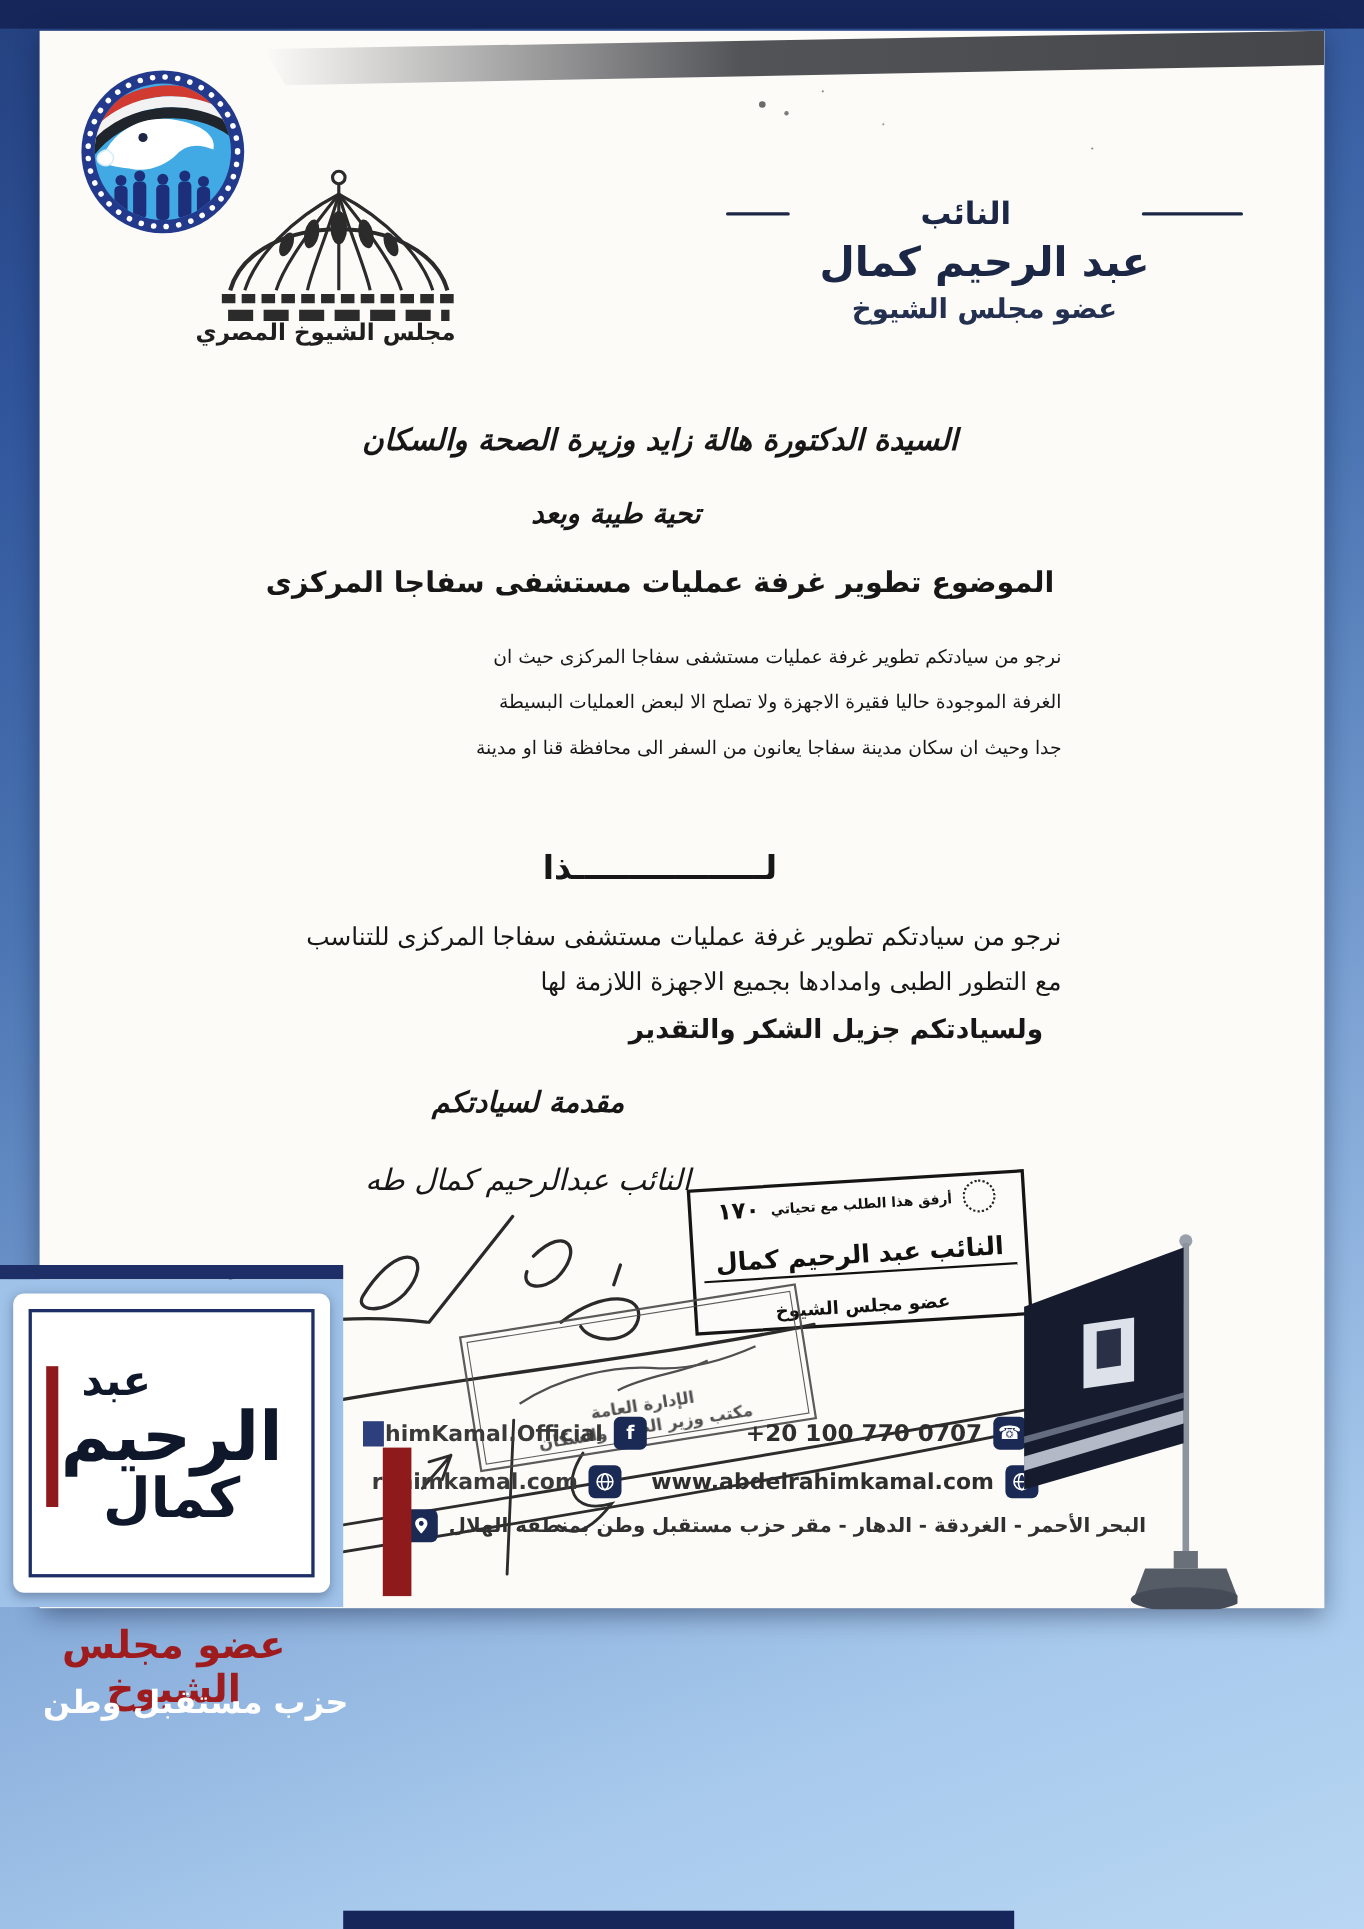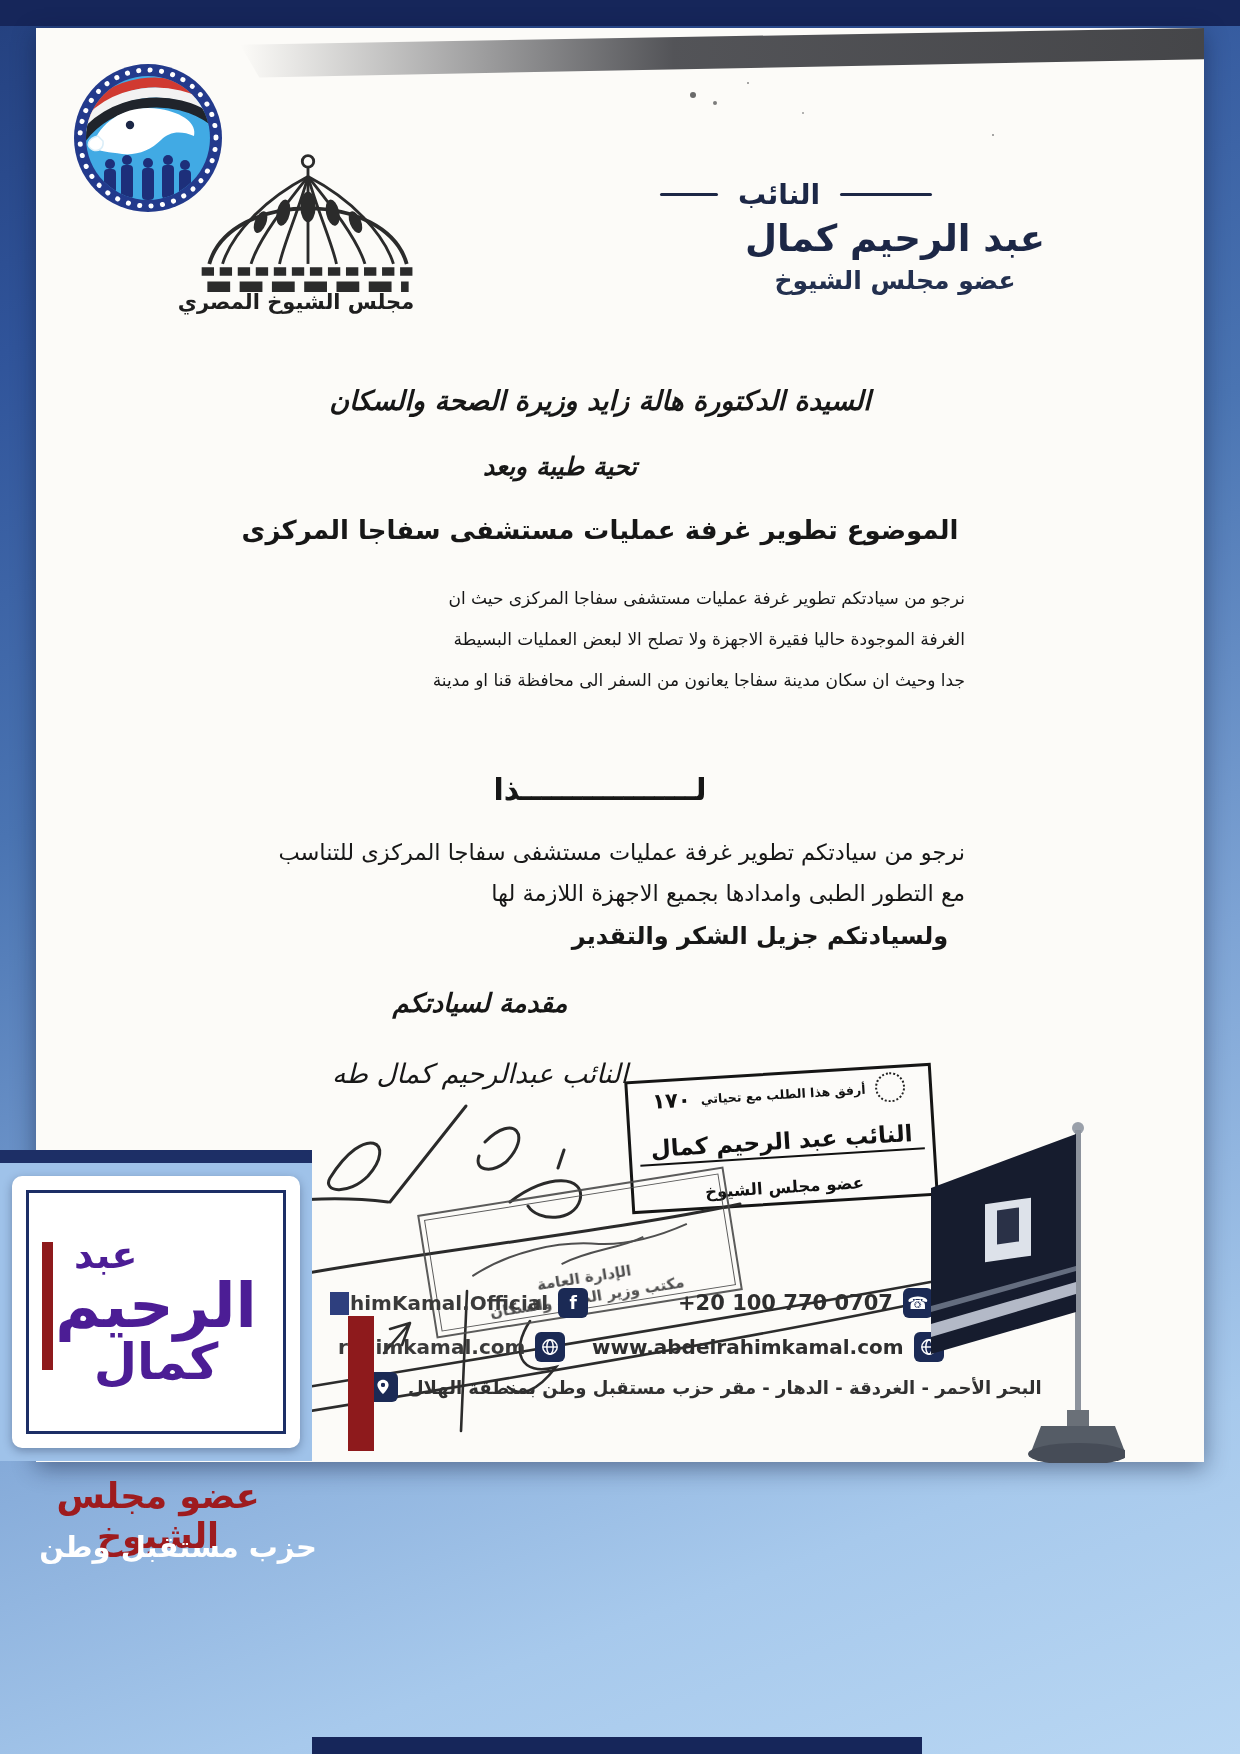"النائب" .mp-title-row { justify-content: flex-end -> space-between }
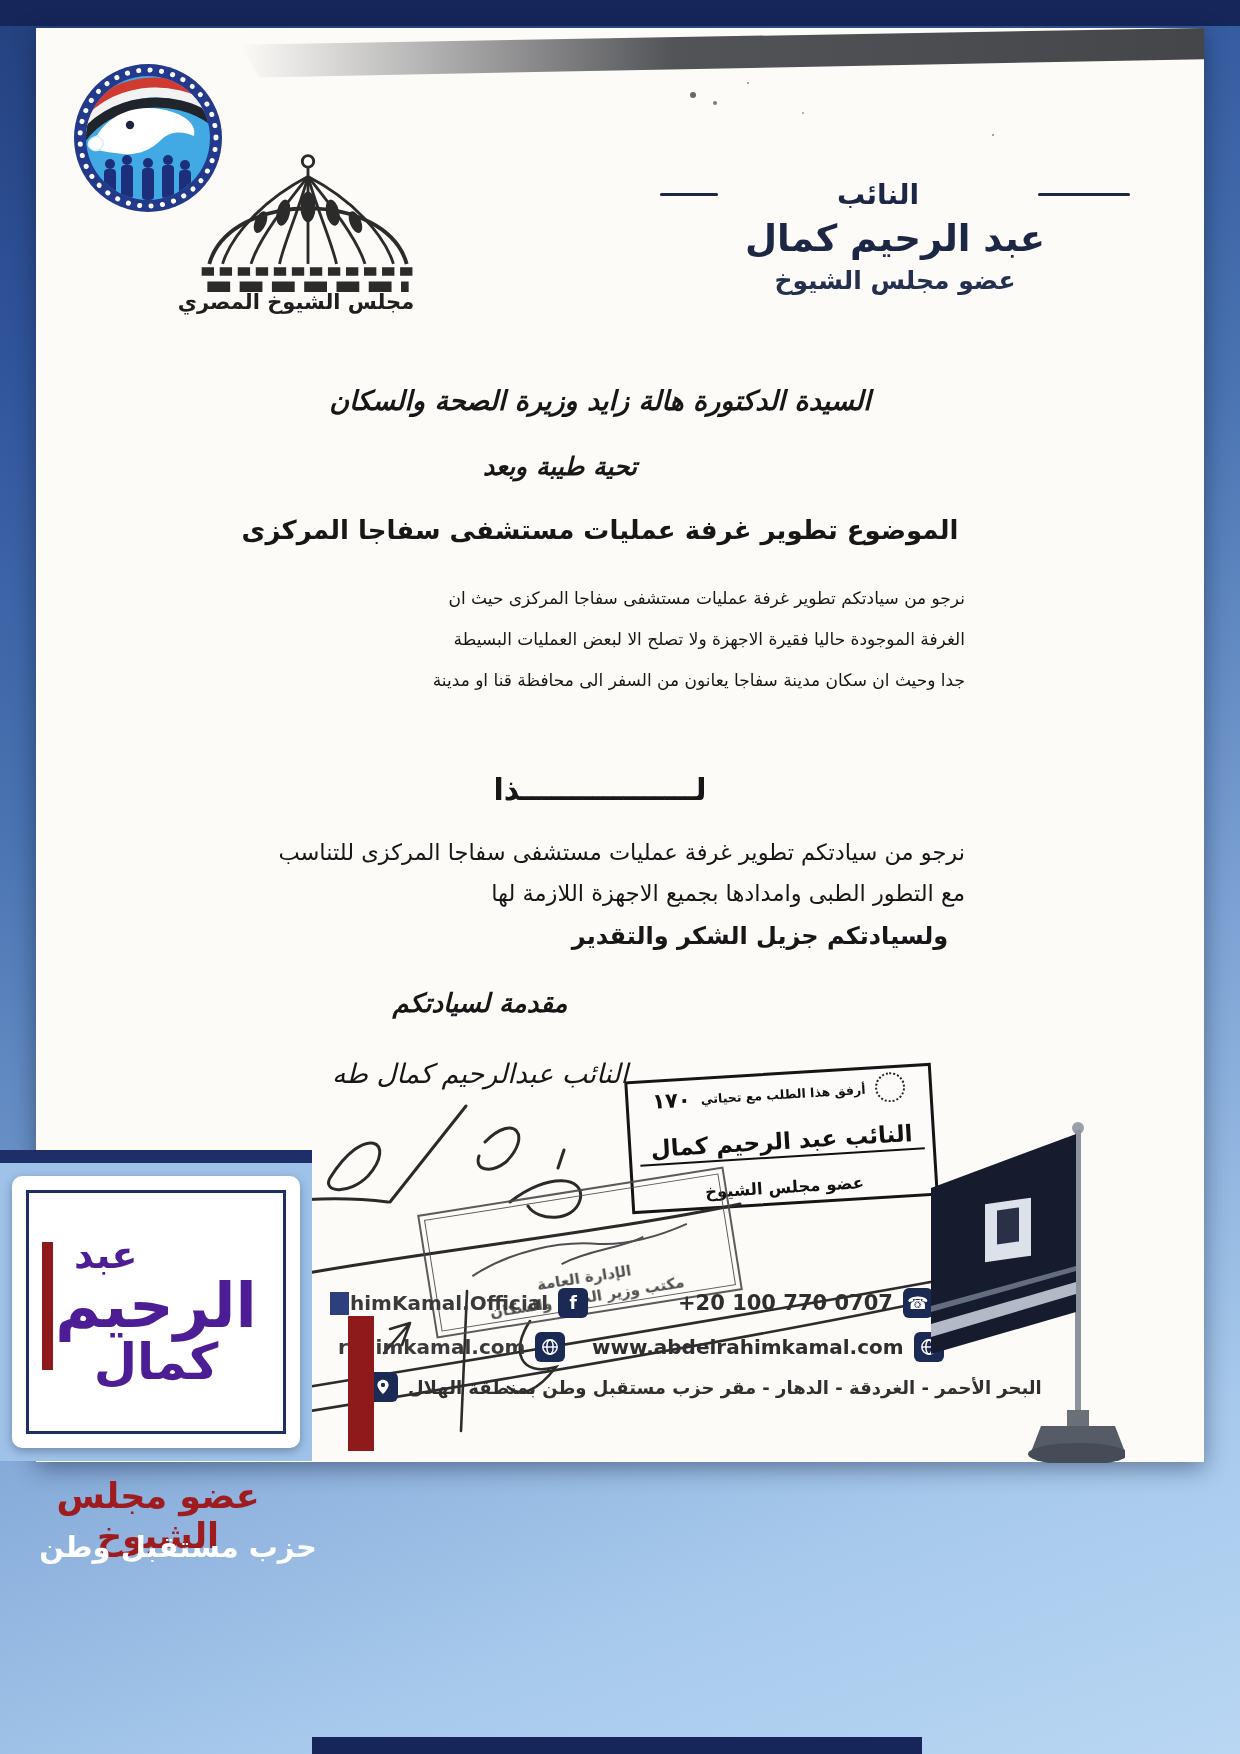"عبد" .brand-callig { color: #4c1d95 -> #0f172a }
